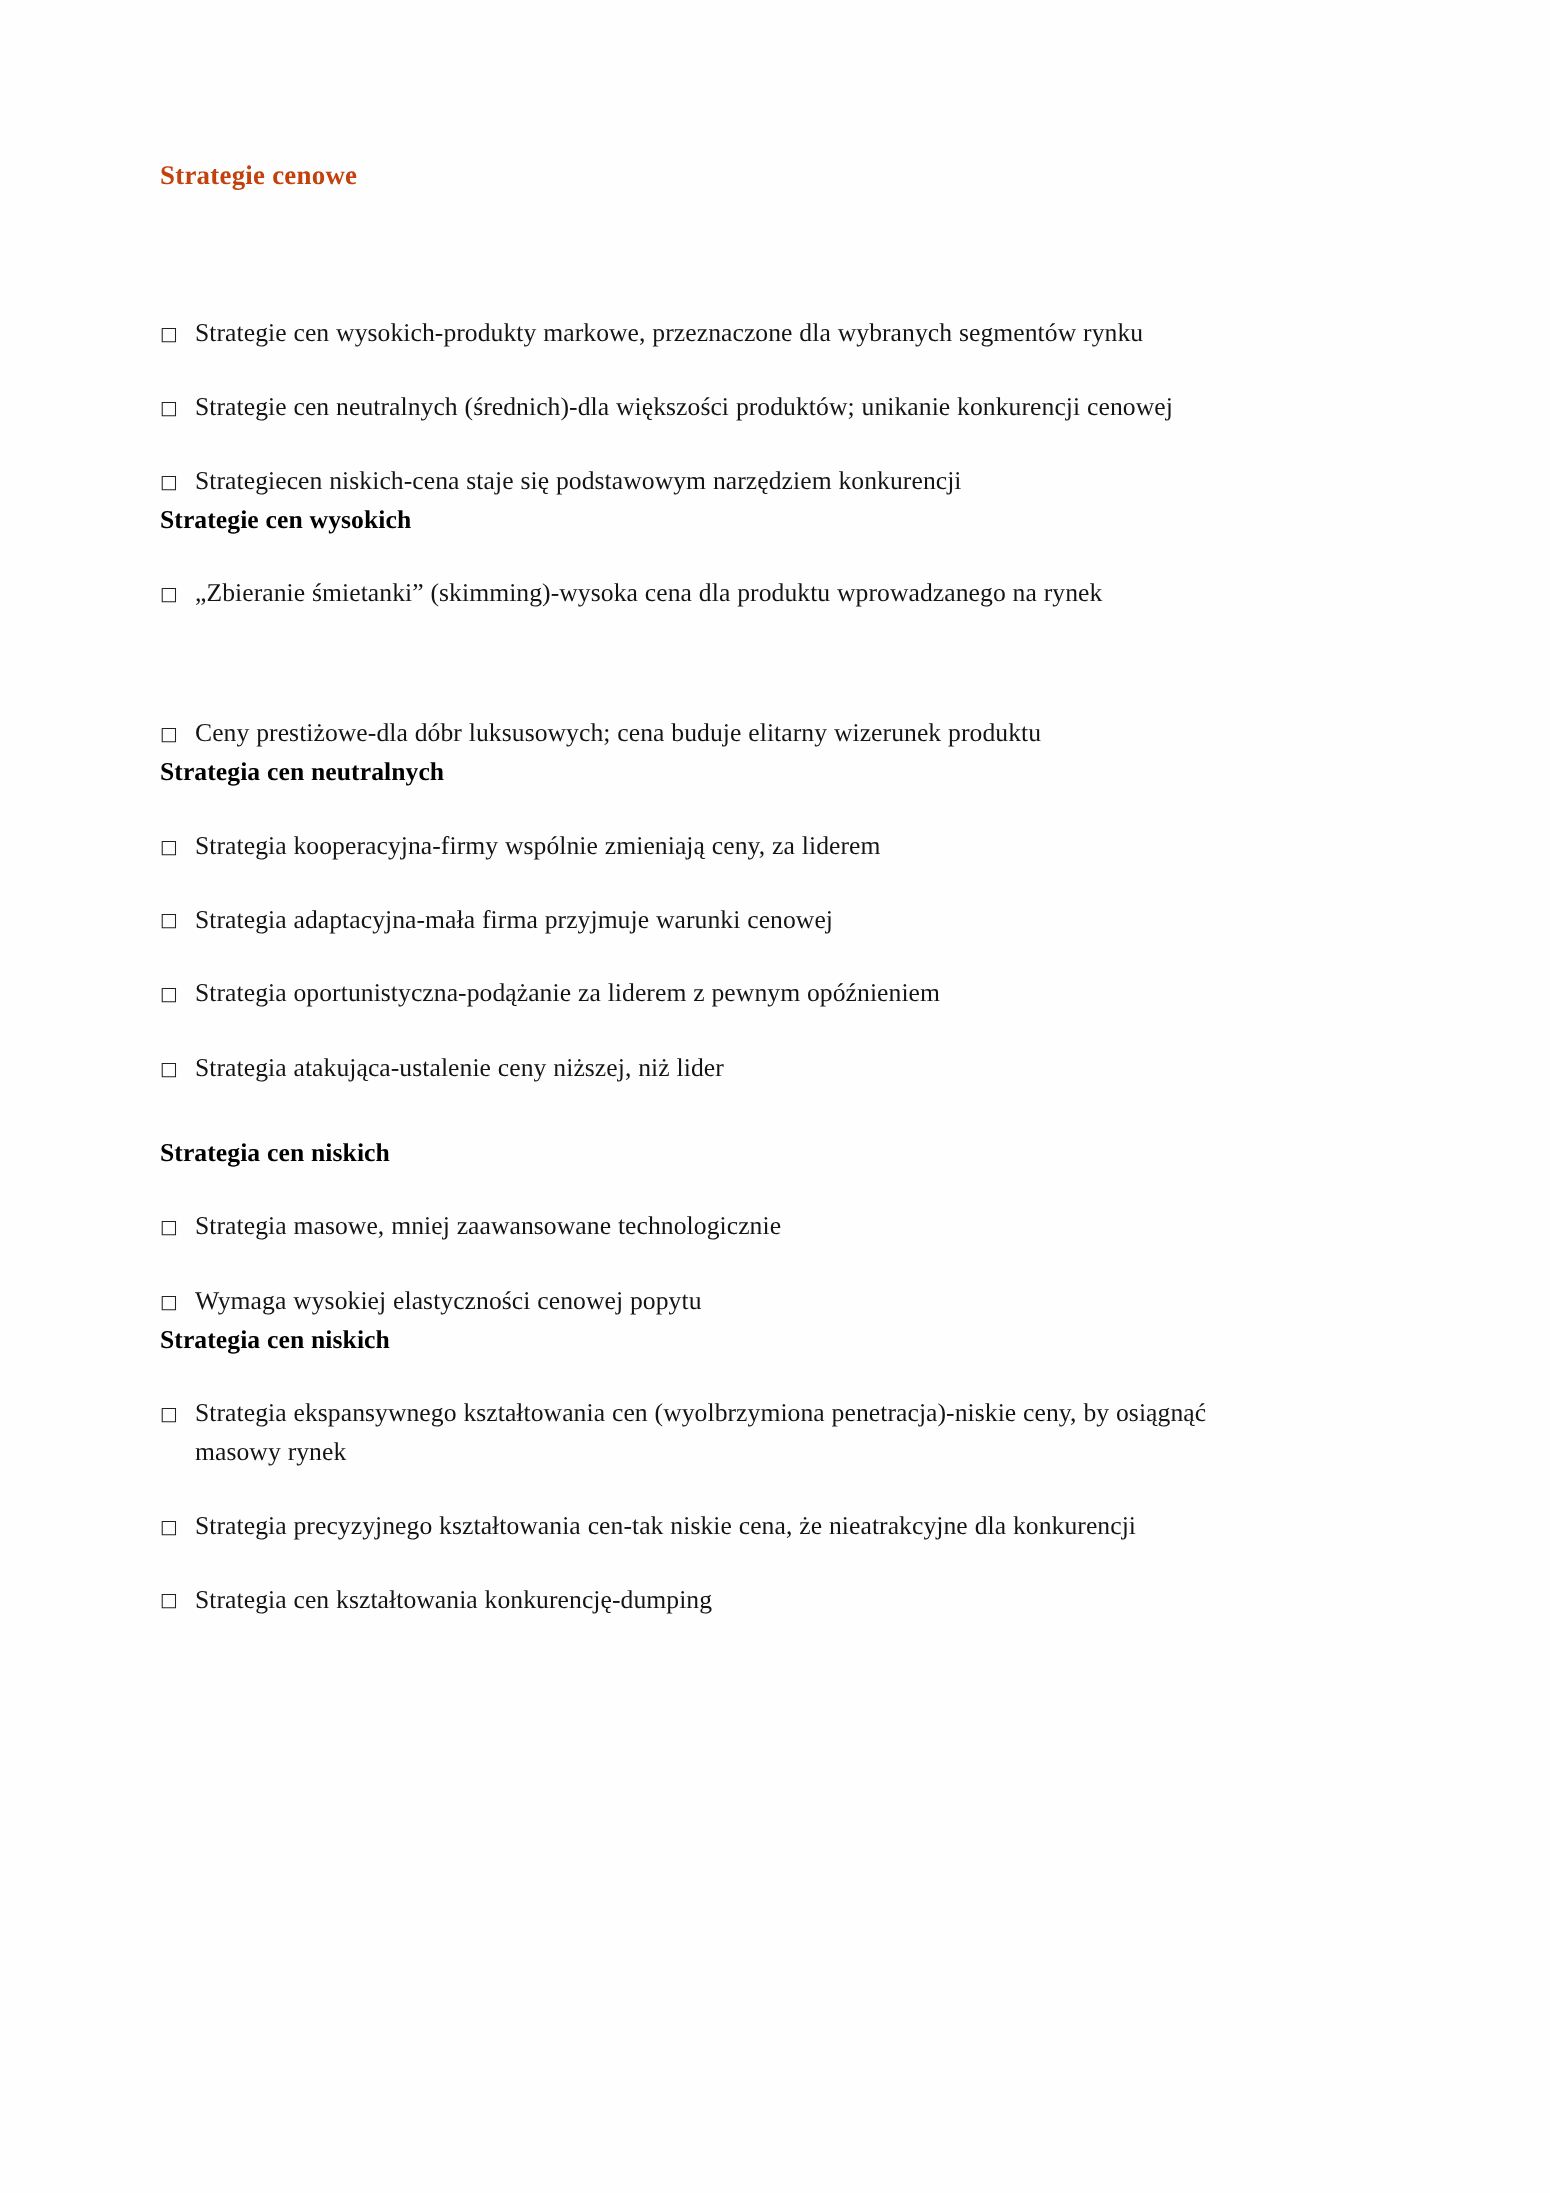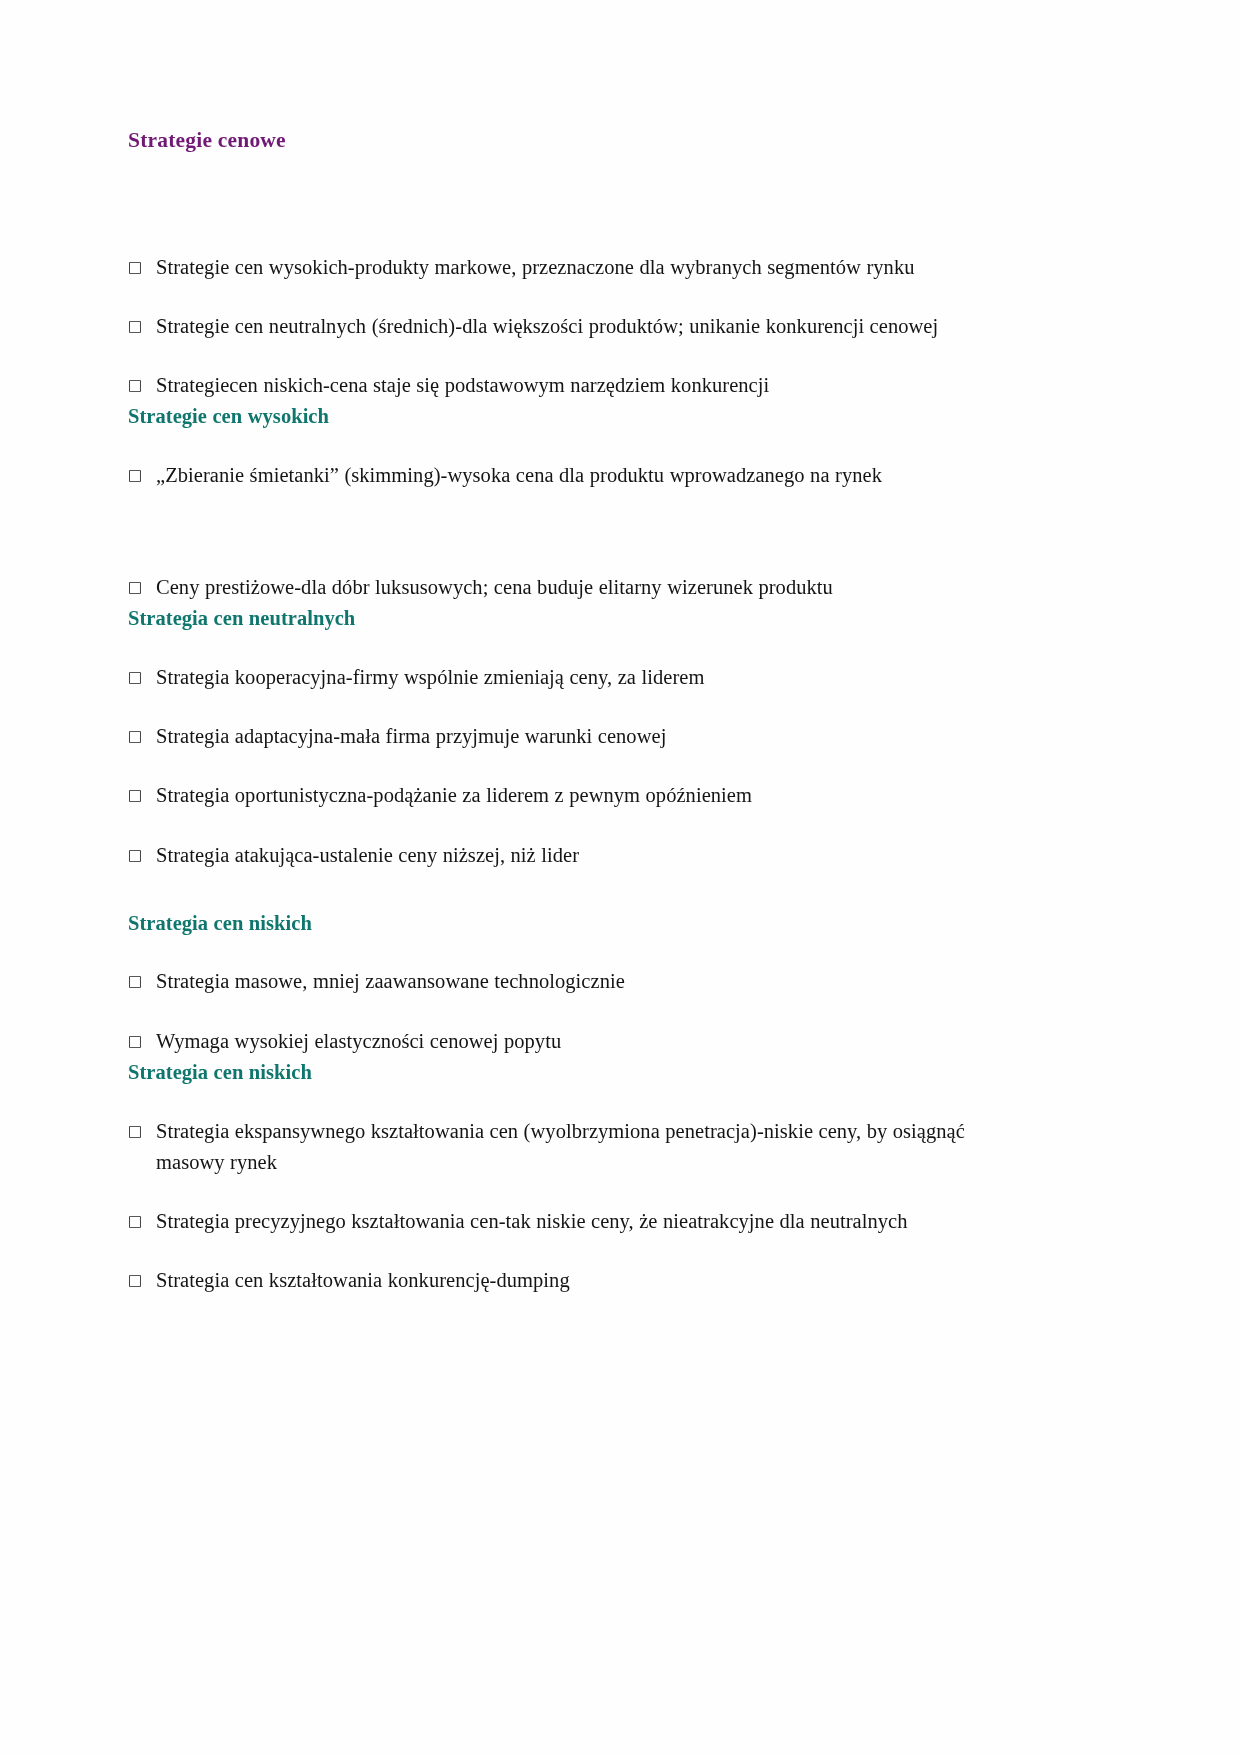"Strategie cenowe" .doc-title { color: #701a75 -> #c2410c }
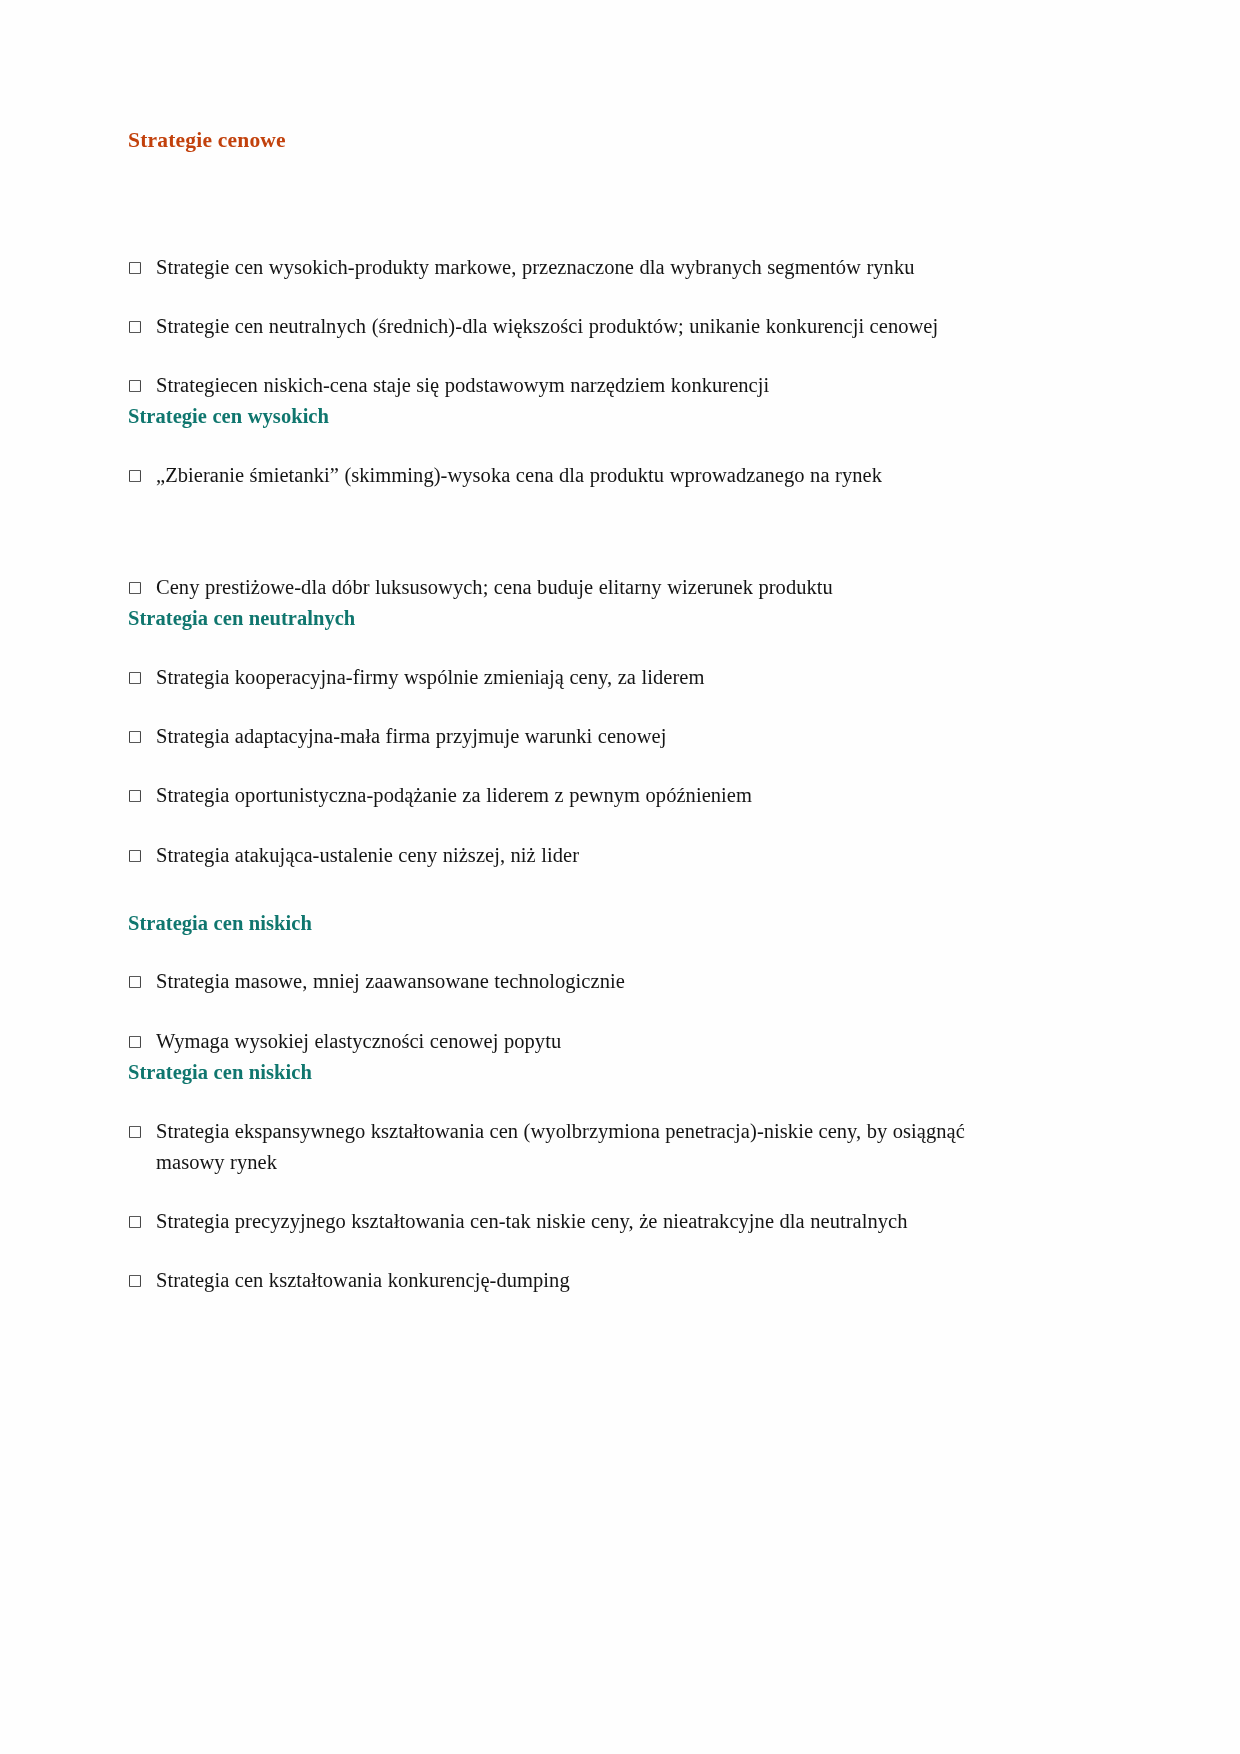"Strategie cen wysokich" .bold-head { color: #0f766e -> #000000 }
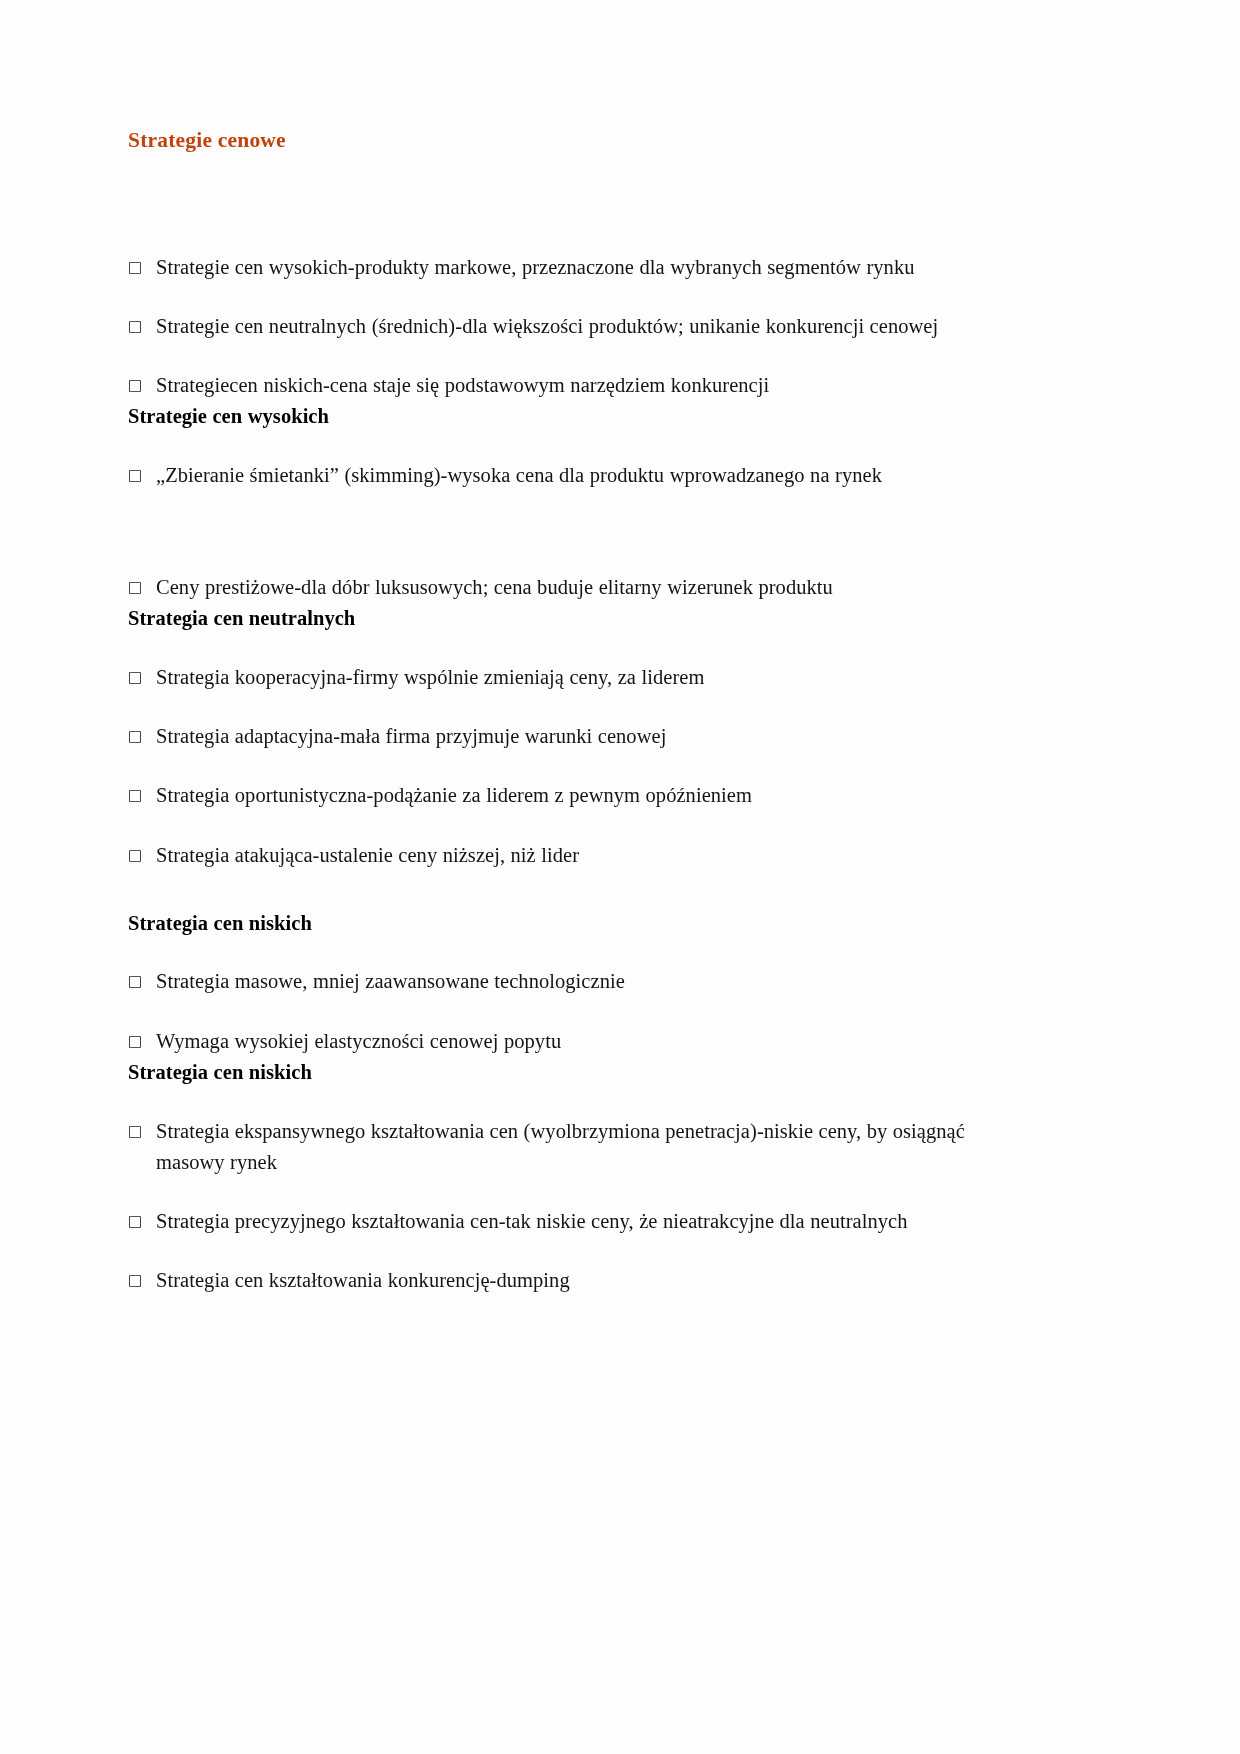"Strategia precyzyjnego kształtowania" span.bullet-text { text: ceny, że nieatrakcyjne dla neutralnych -> cena, że nieatrakcyjne dla konkurencji }
